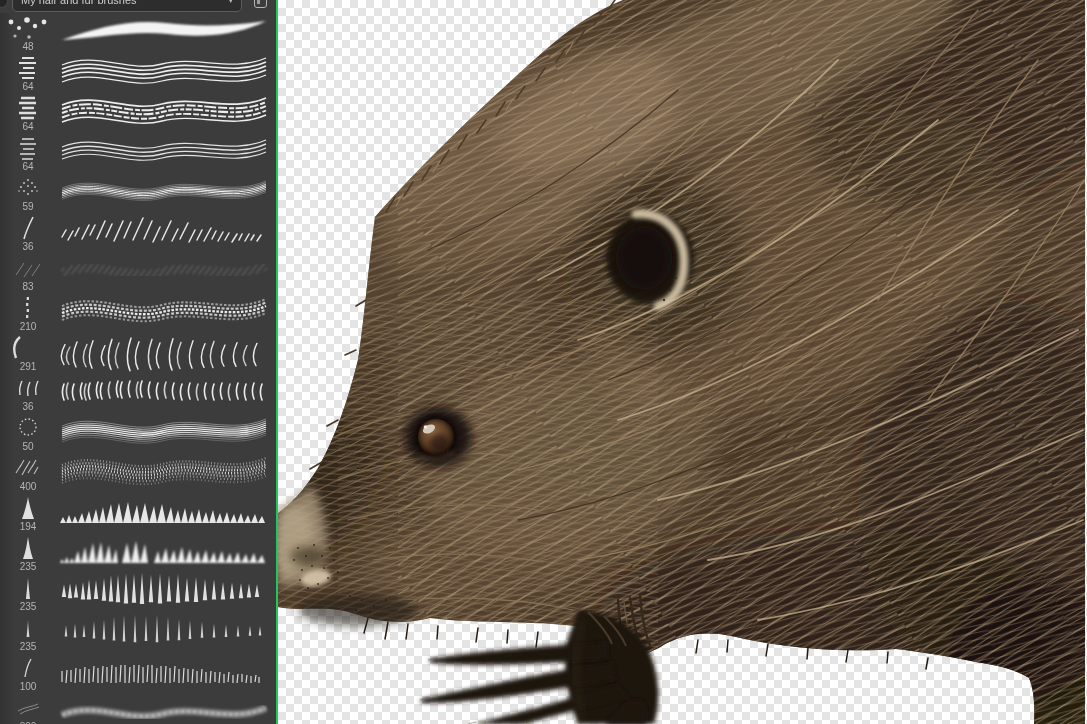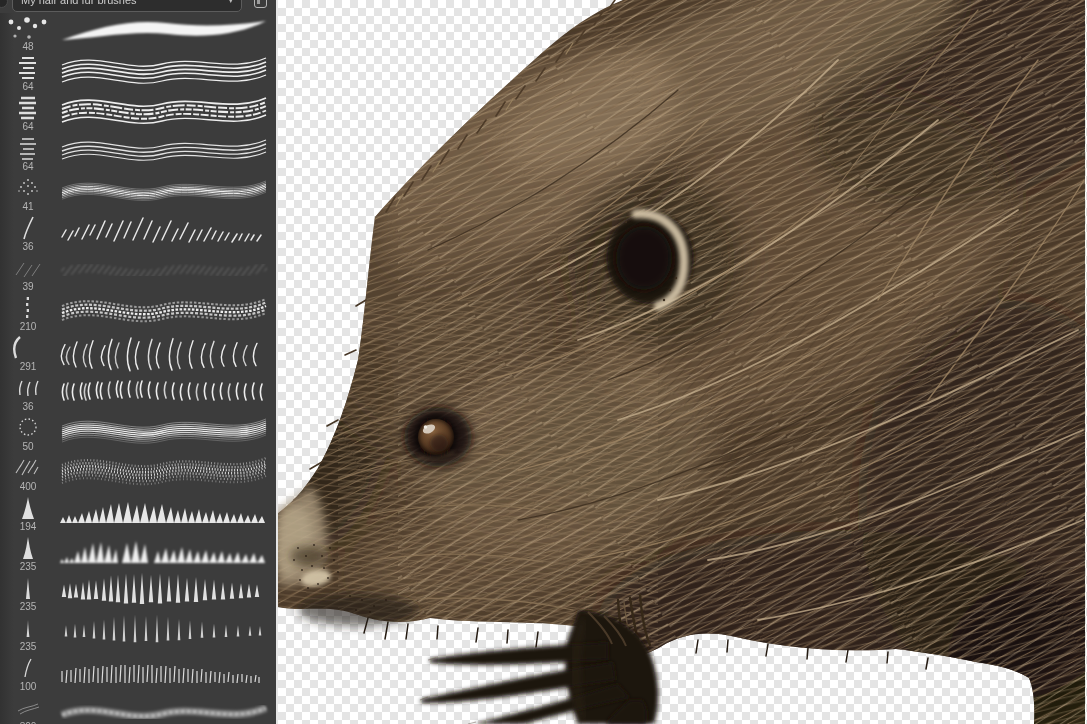"My hair and fur brushes" .panel { border-right: 2px solid #e5e5e5 -> 2px solid #22c55e }
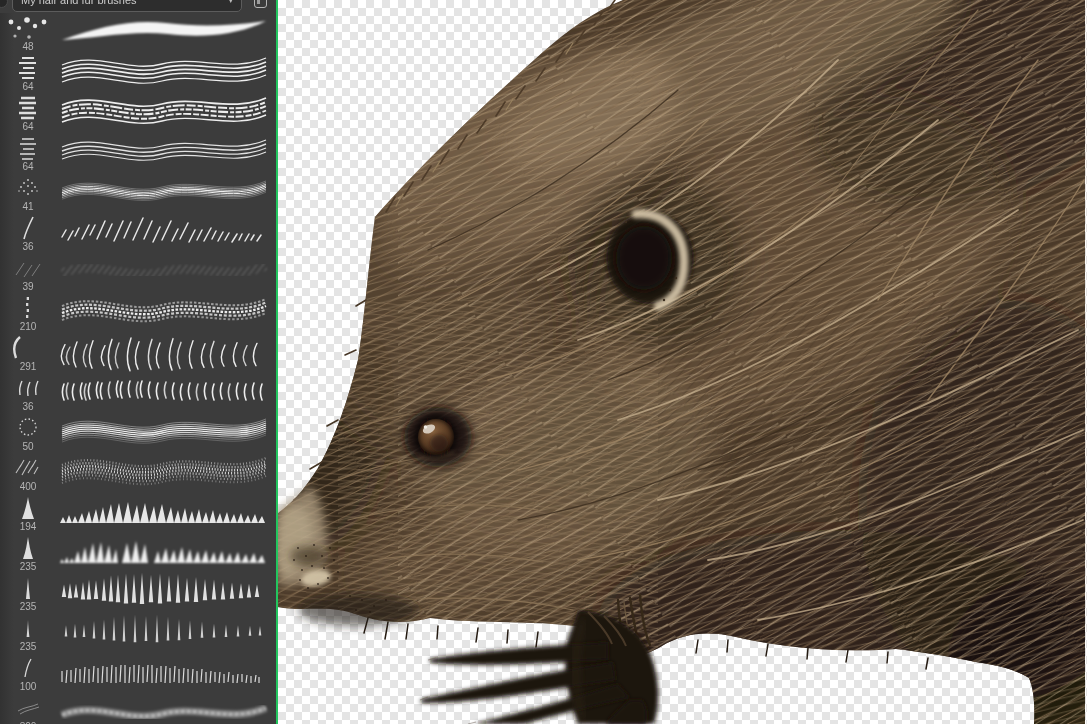"41" div.sz { text: 41 -> 59 }
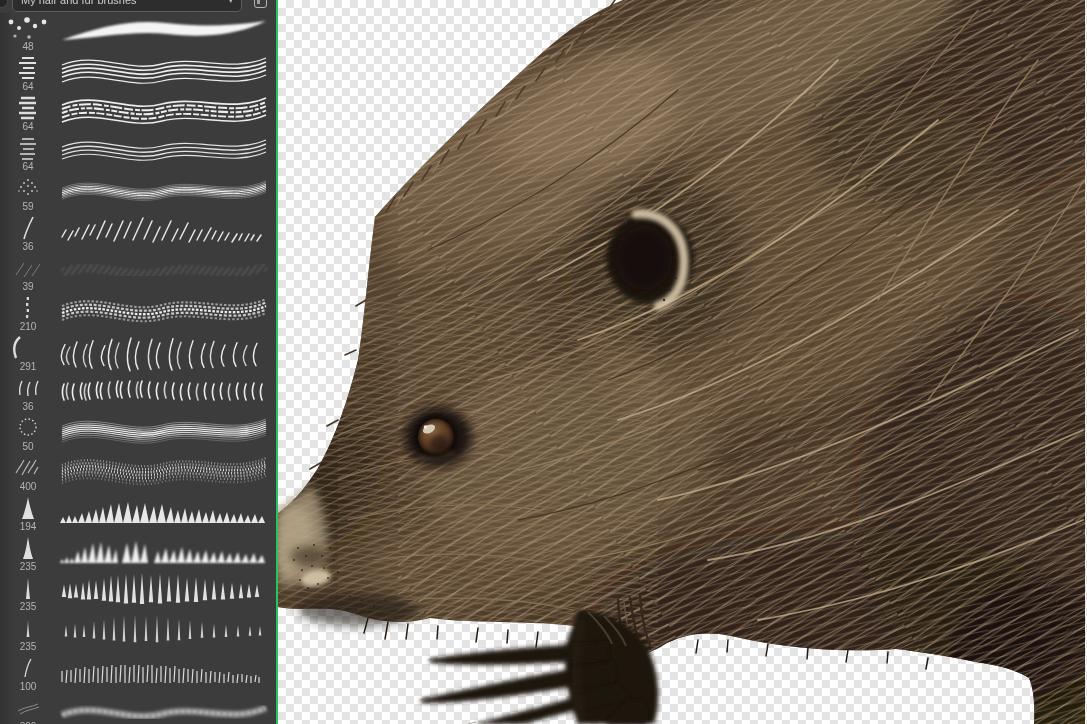"39" div.sz { text: 39 -> 83 }
